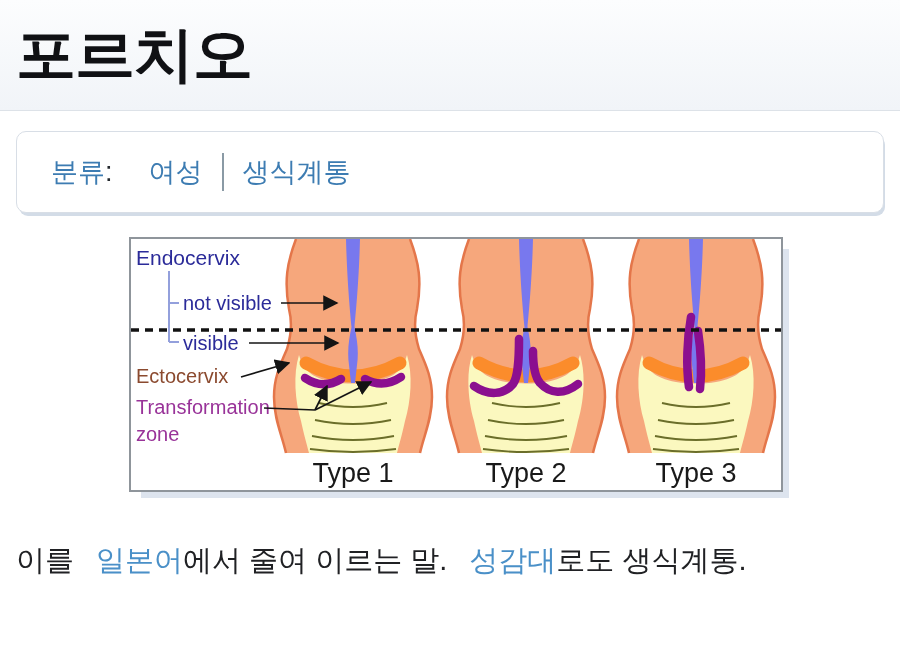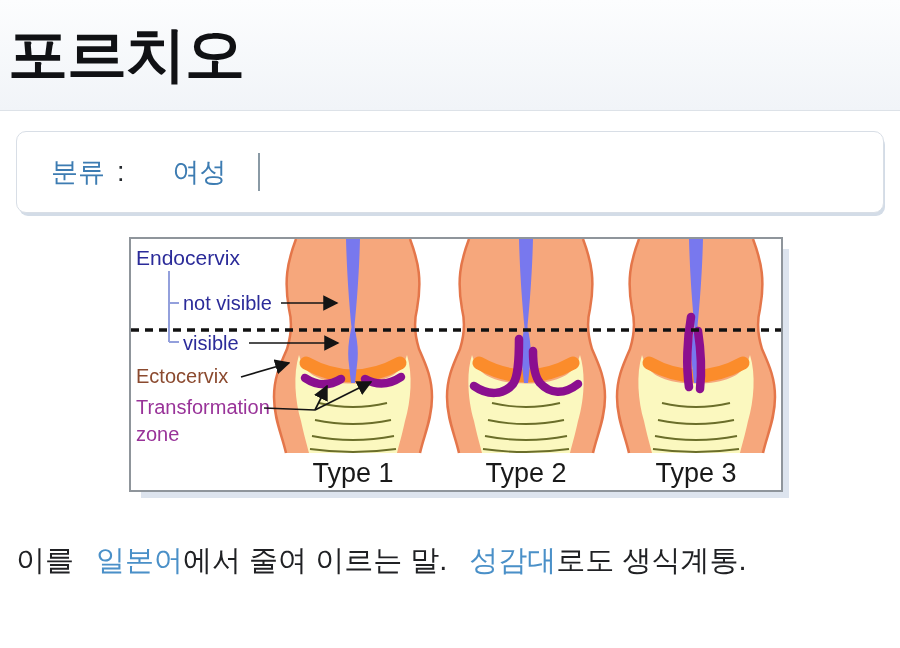"포르치오" .header { padding: 13px 8px 13px -> 13px 16px 13px }
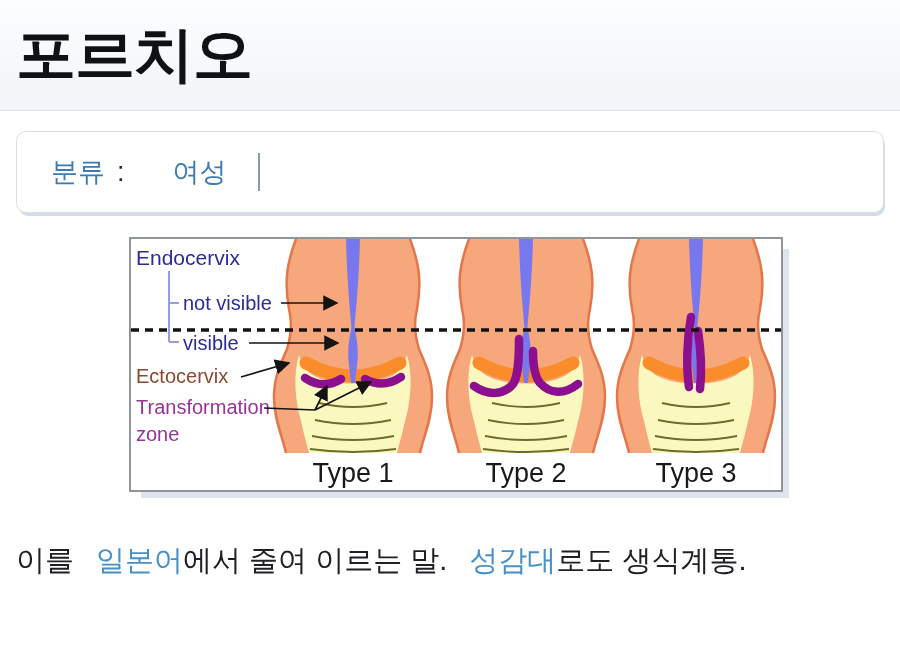"분류" .cat { gap: 12px -> none }
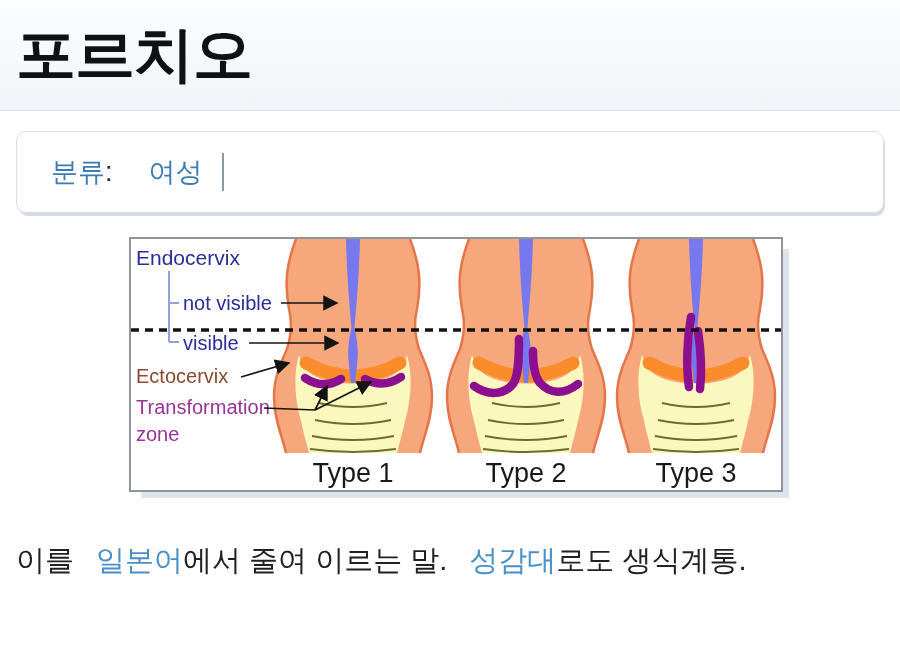"생식계통" a { html: none -> <a>생식계통</a> }
